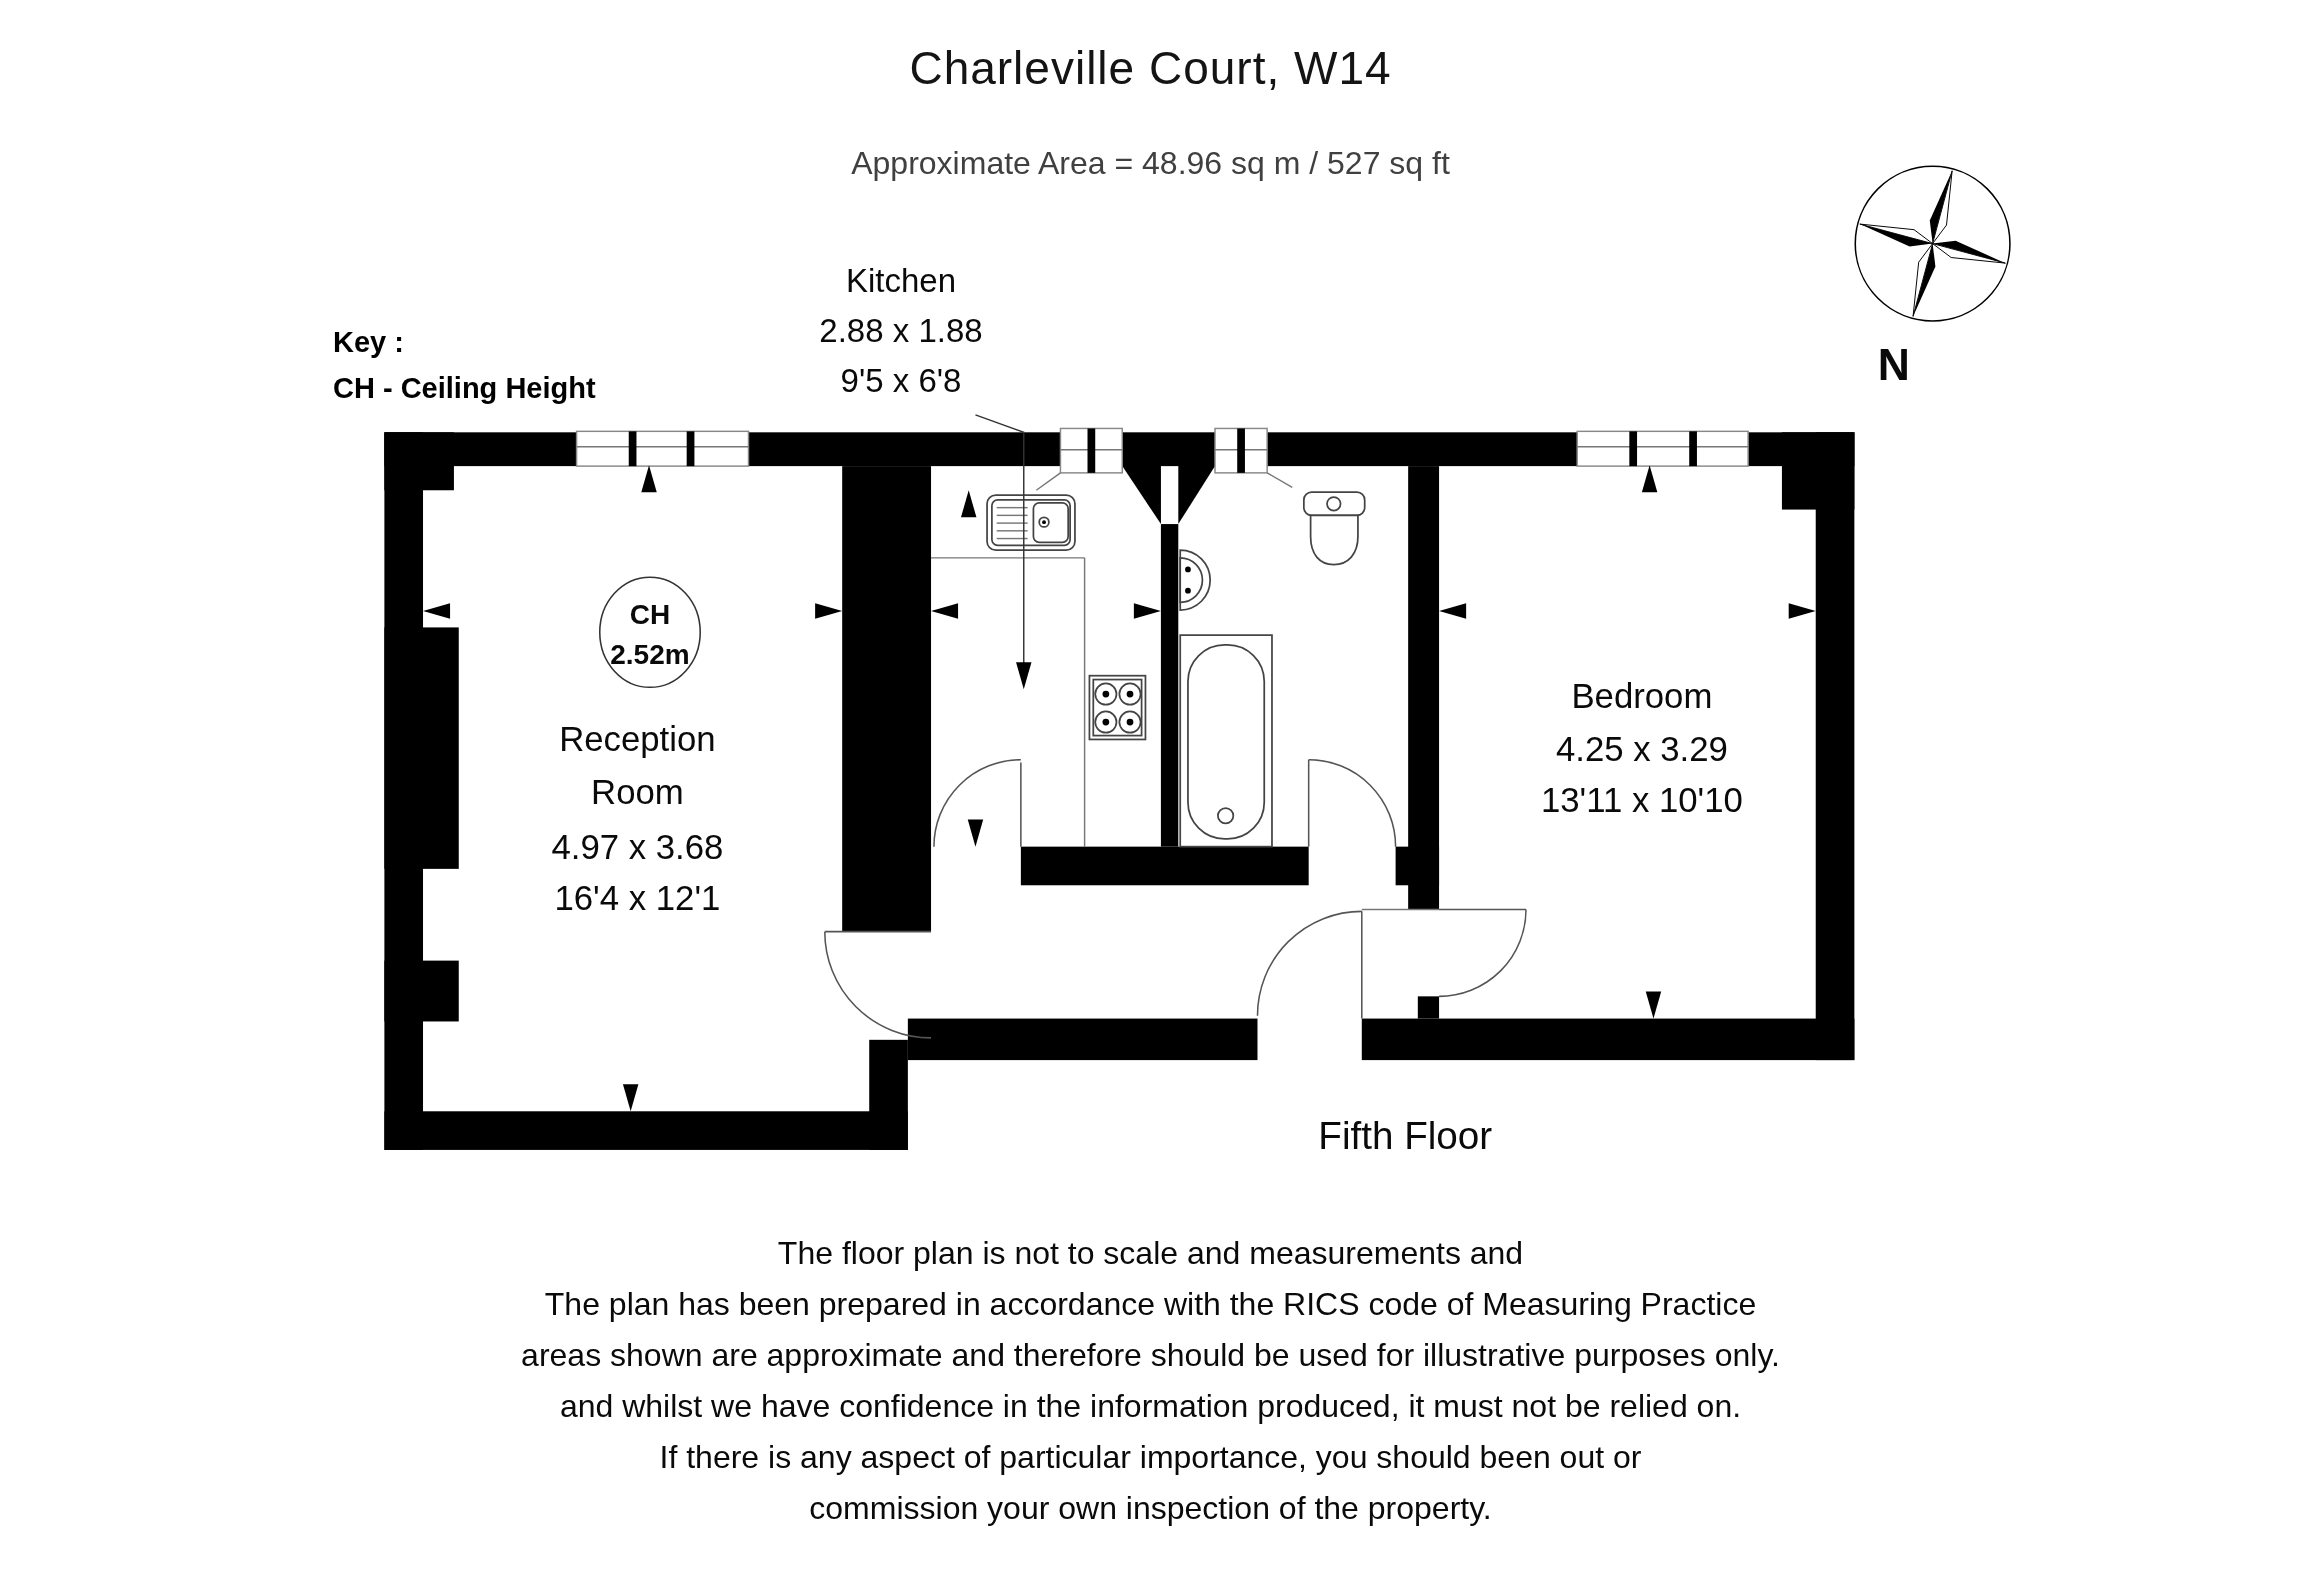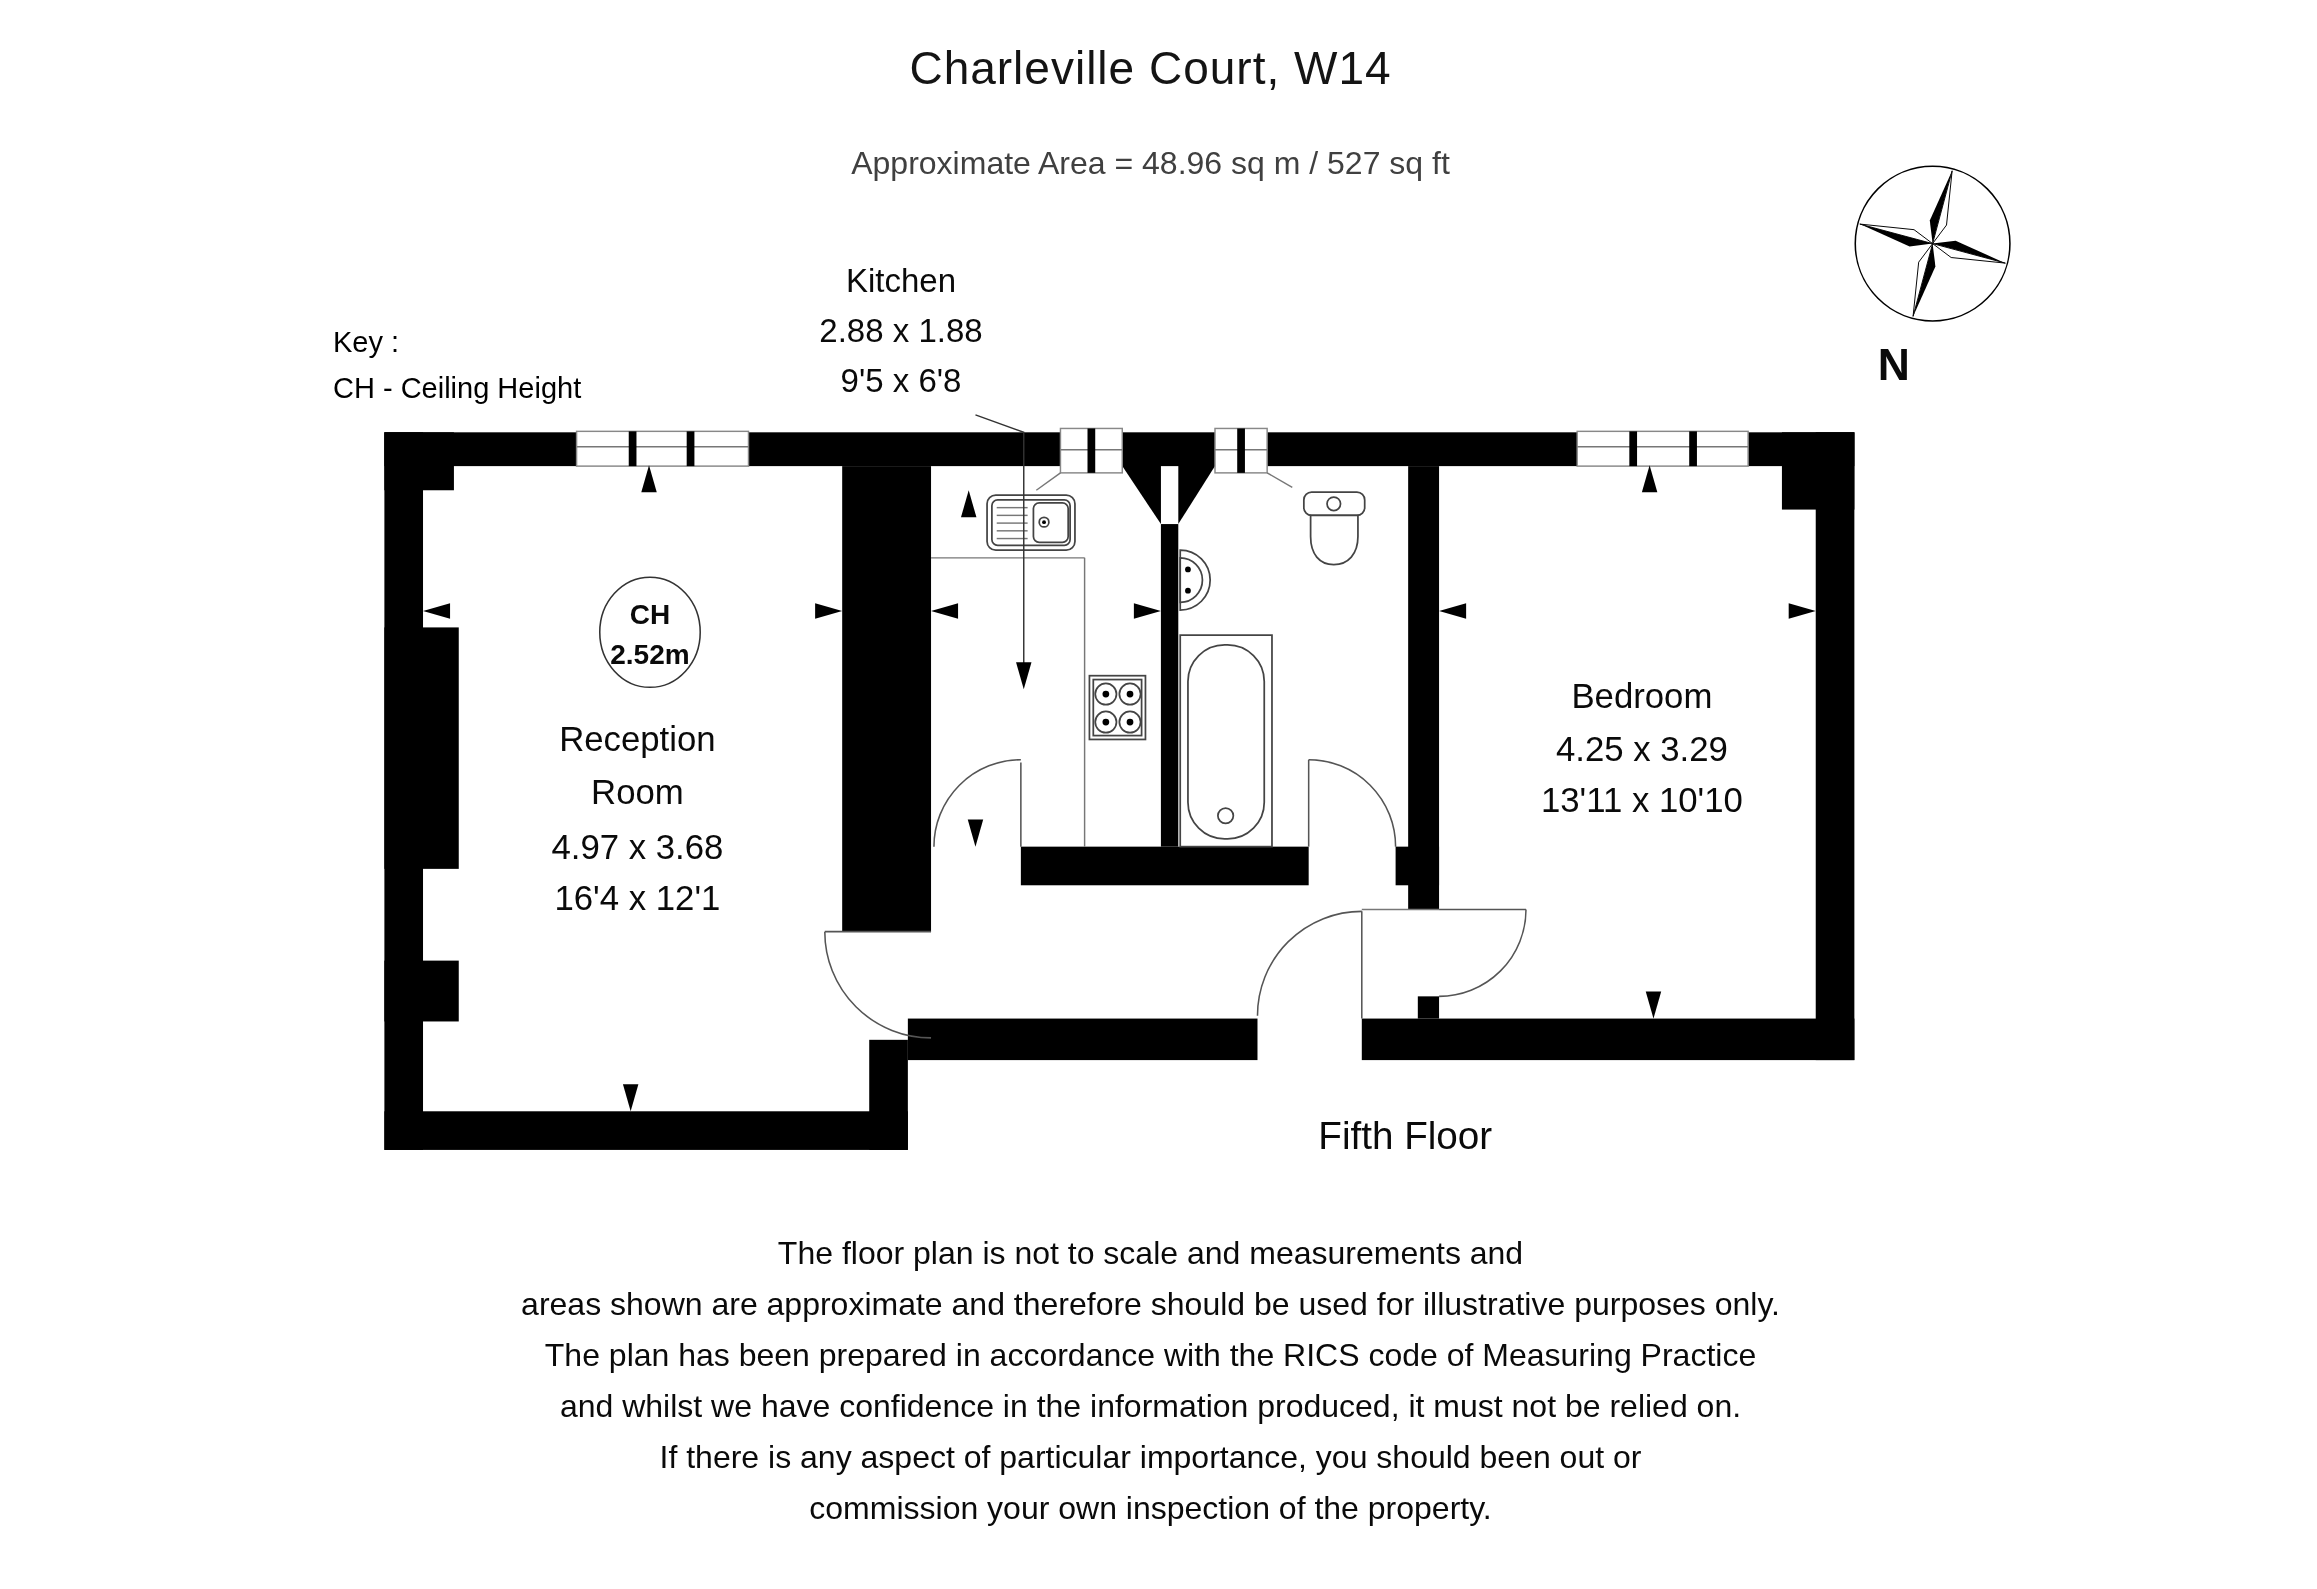"Key :" #key-block { font-weight: normal -> bold }
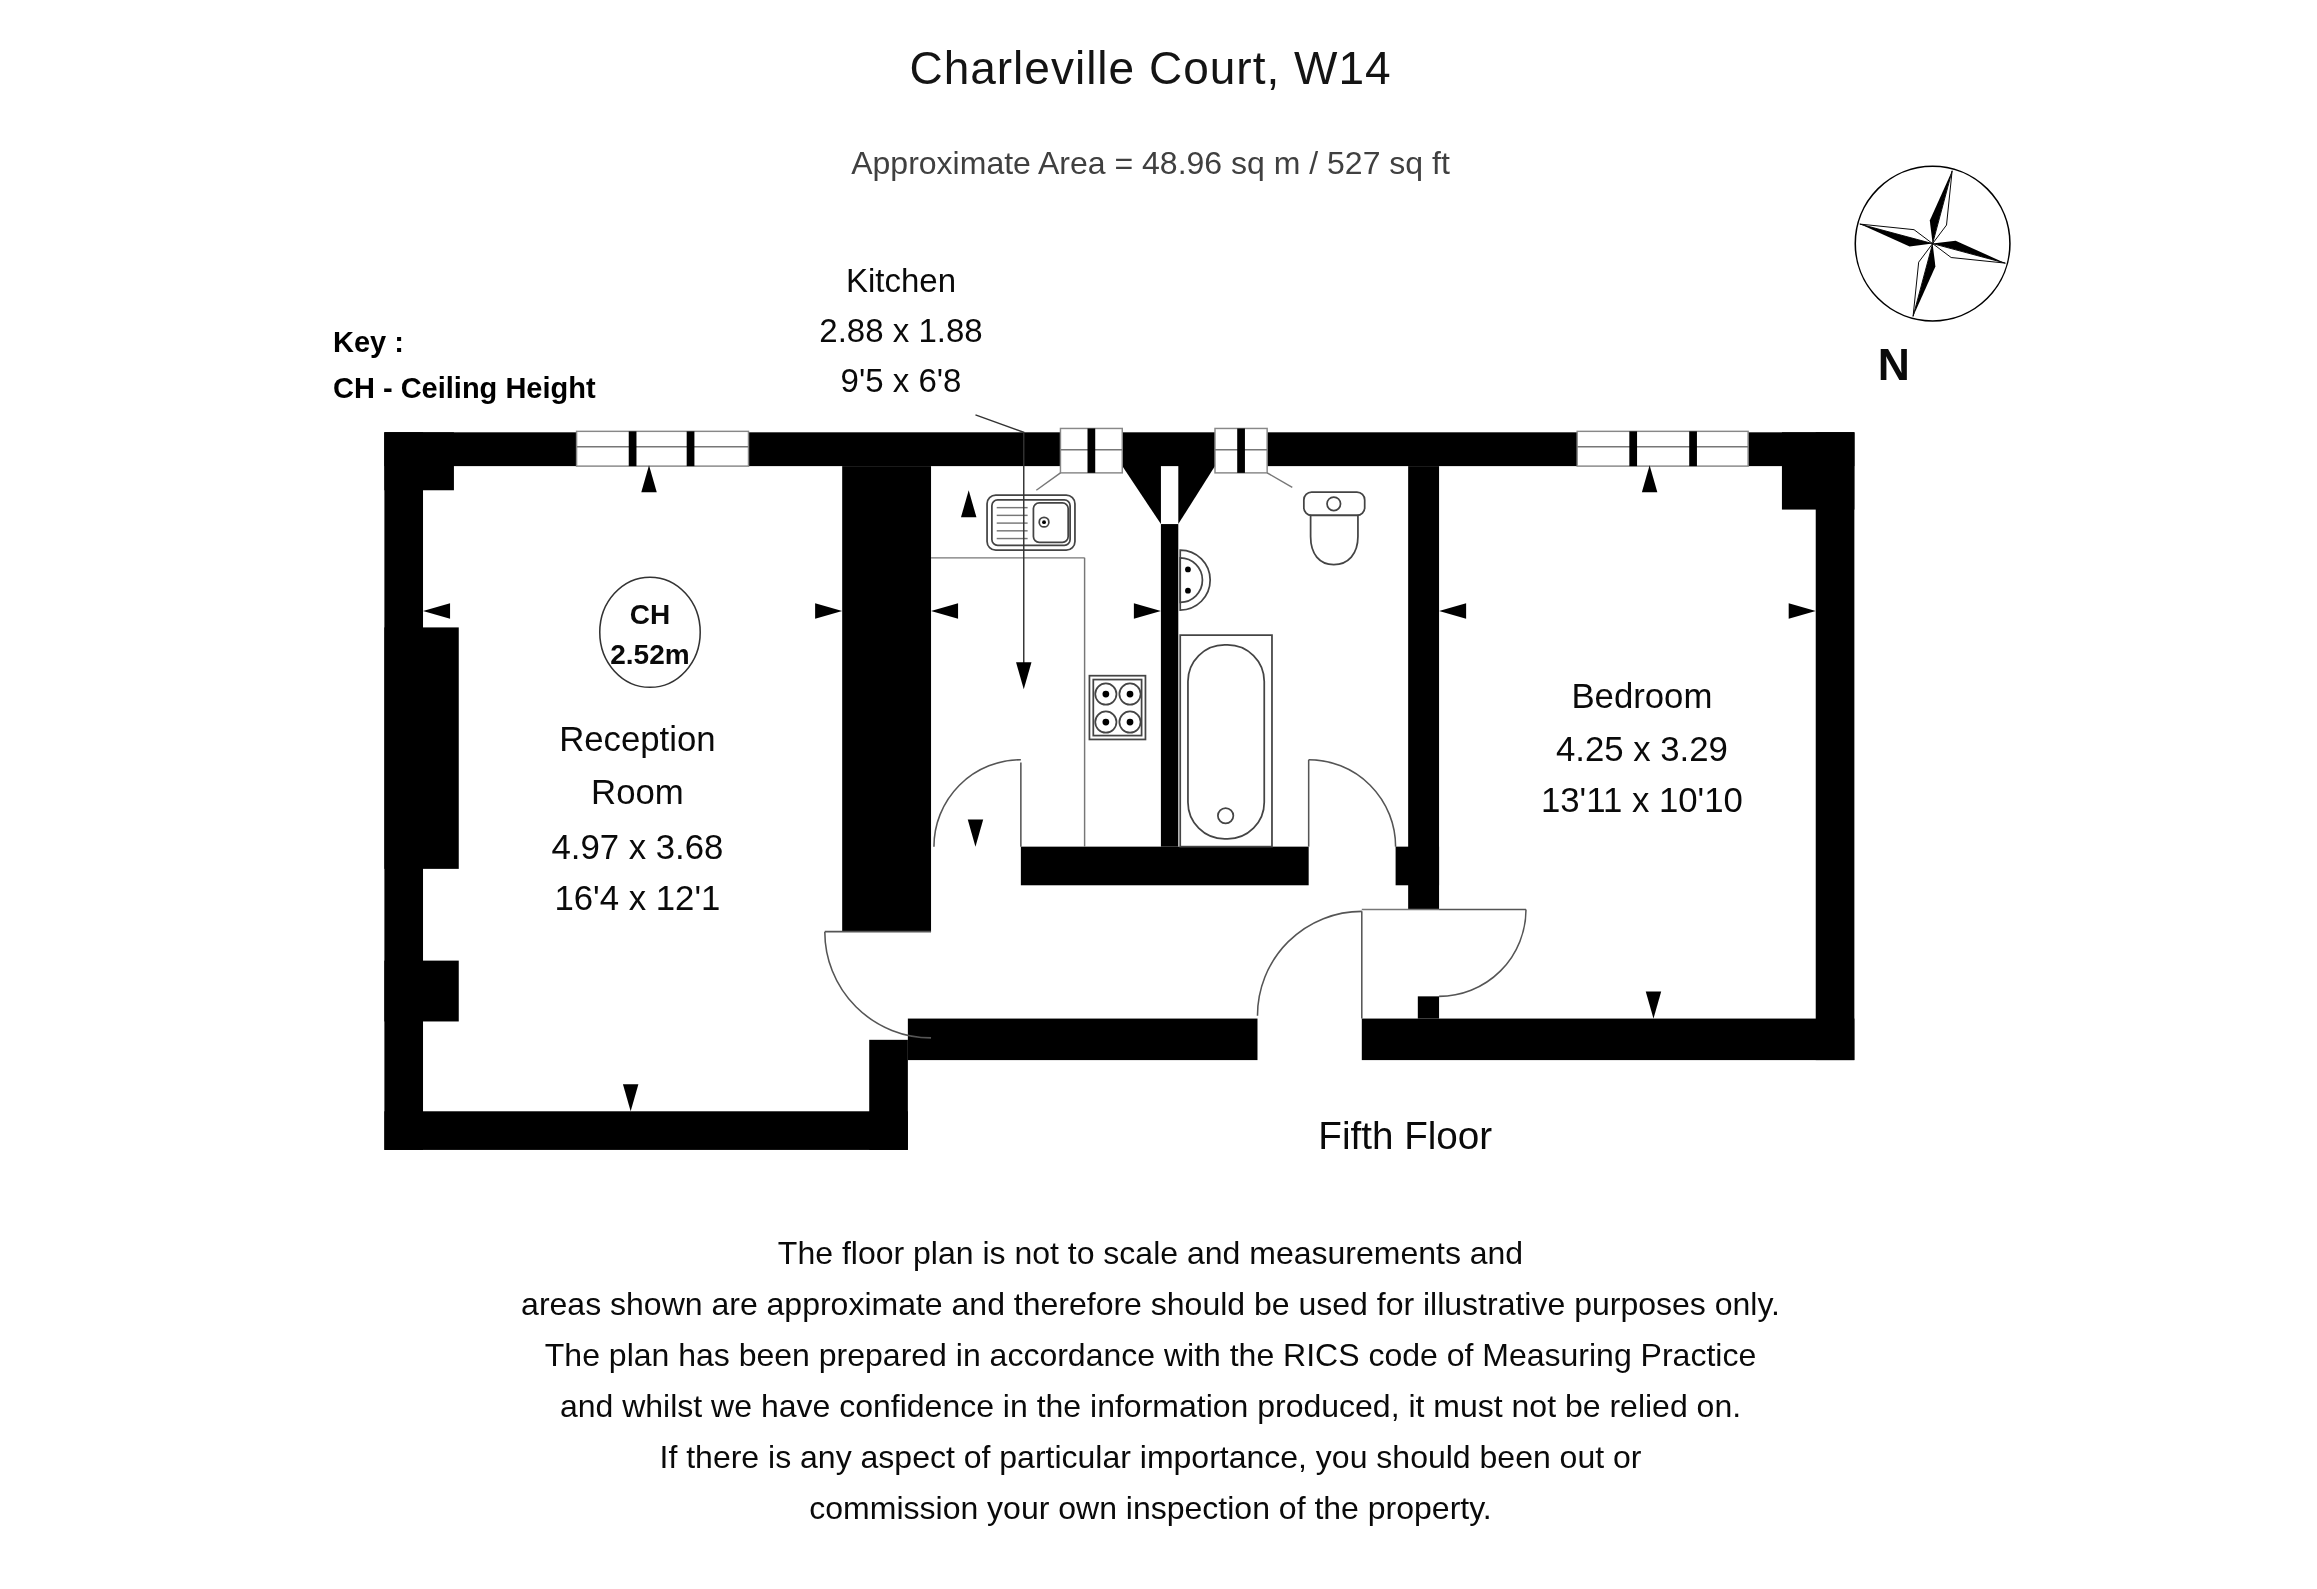"areas shown are approximate and" div { order: before "The plan has been prepared" -> after "The plan has been prepared" }
